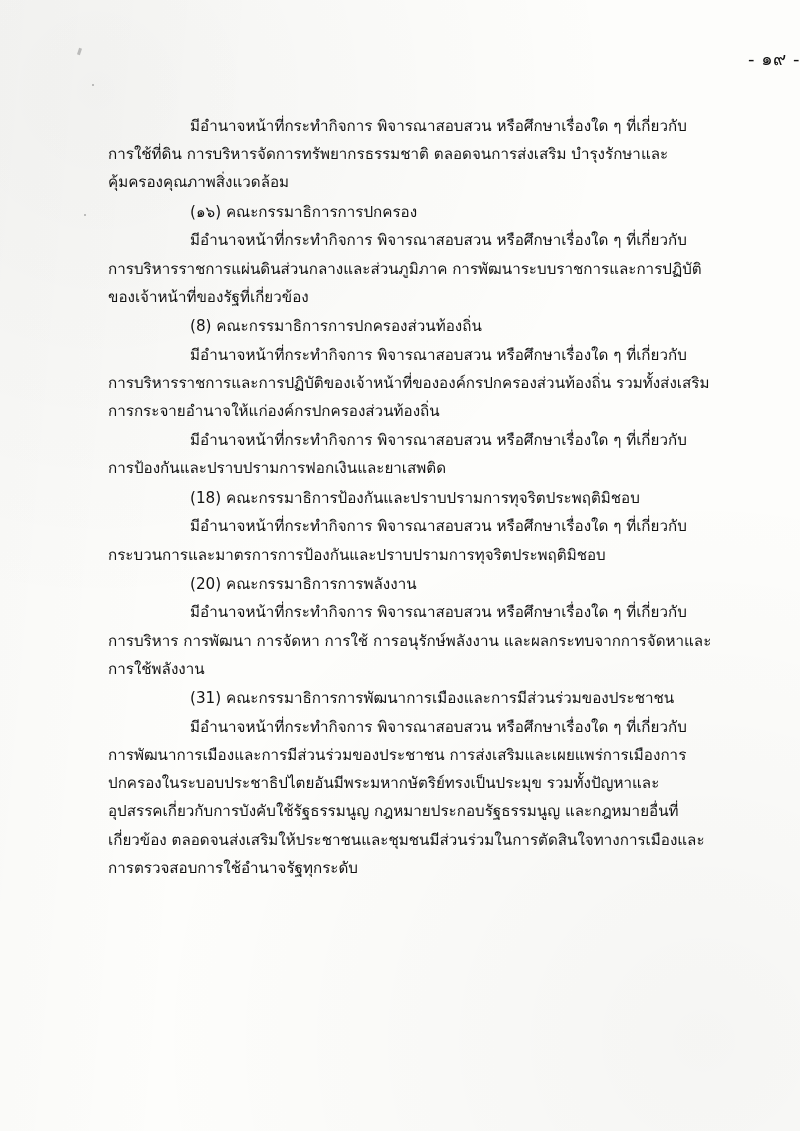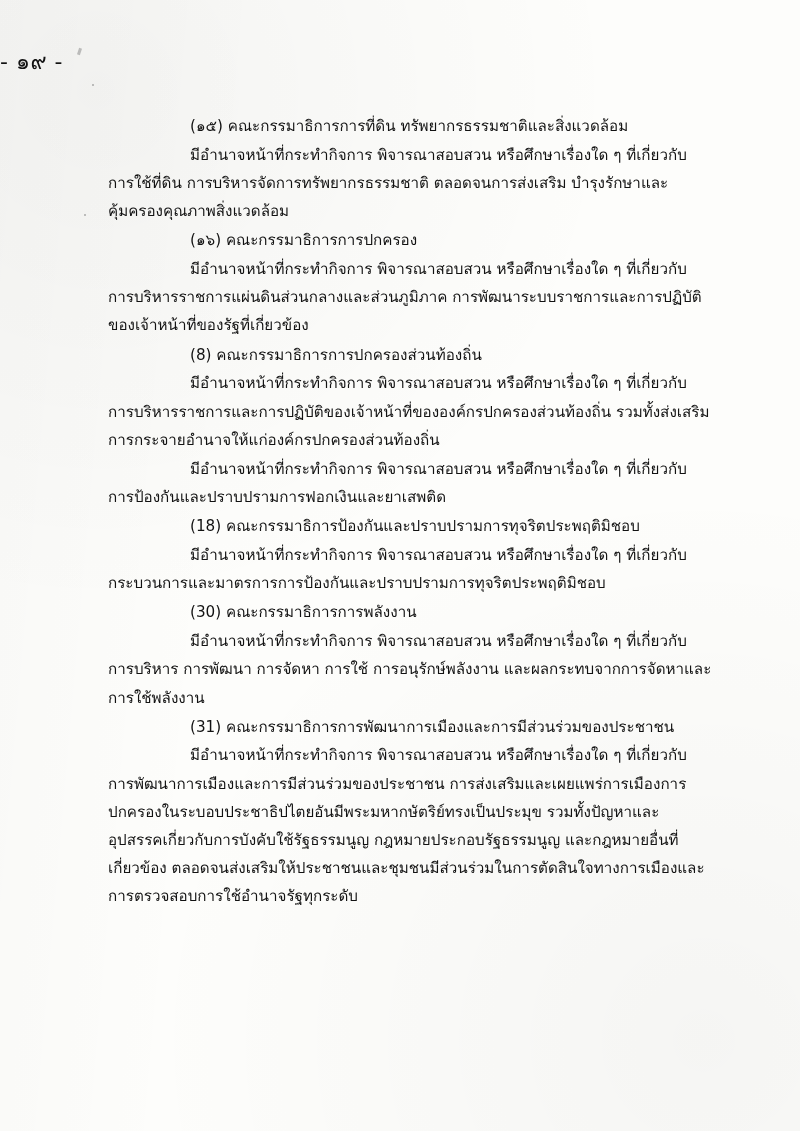"- ๑๙ -" .page-number { font-size: 22px -> 18px; text-align: left -> right }
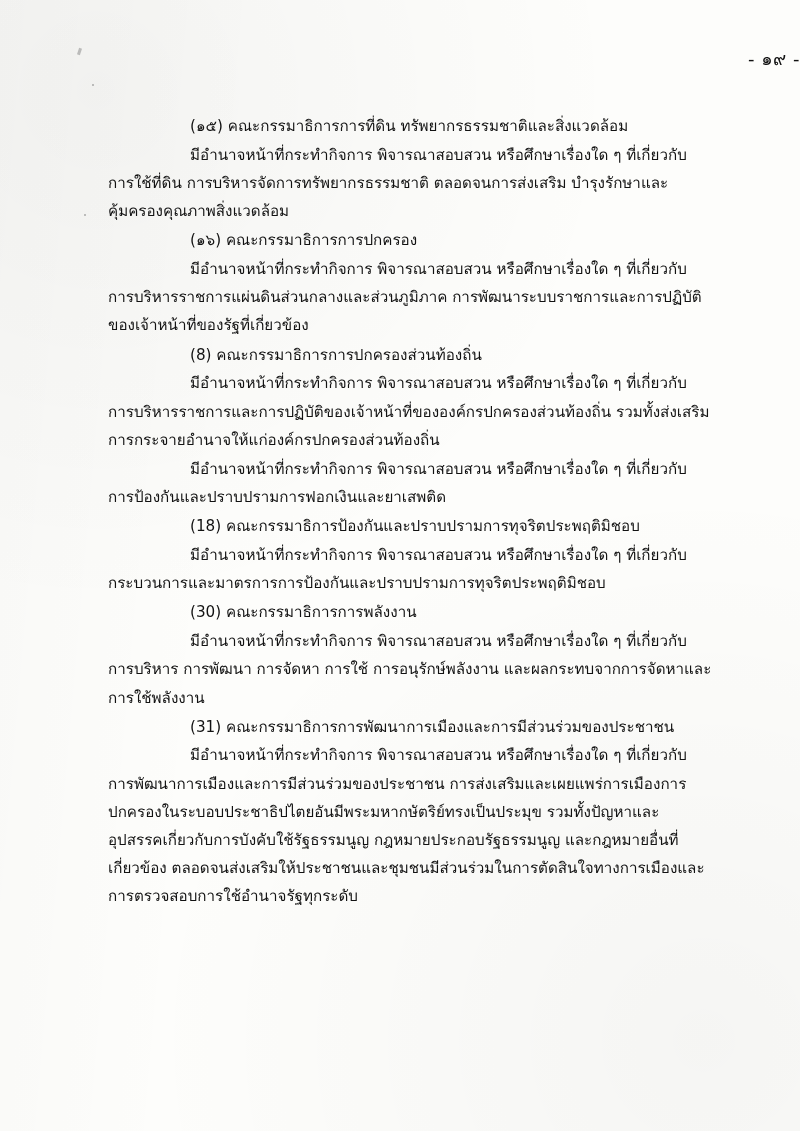"(๑๕) คณะกรรมาธิการการที่ดิน" p.para { html: <p>(๑๕) คณะกรรมาธิการการที่ดิน ทรัพยากรธรรมชาติและสิ่งแวดล้อม</p> -> none }
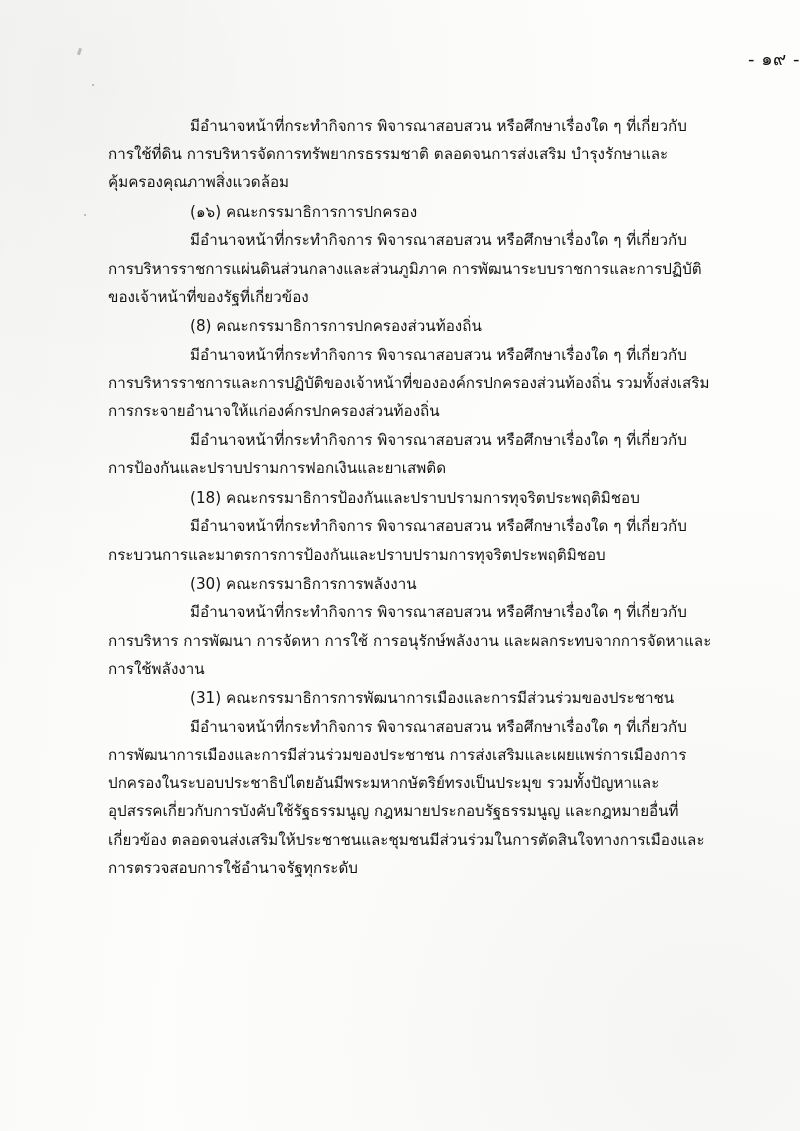"(30) คณะกรรมาธิการการพลังงาน" p.para { text: 30 -> 20 }
